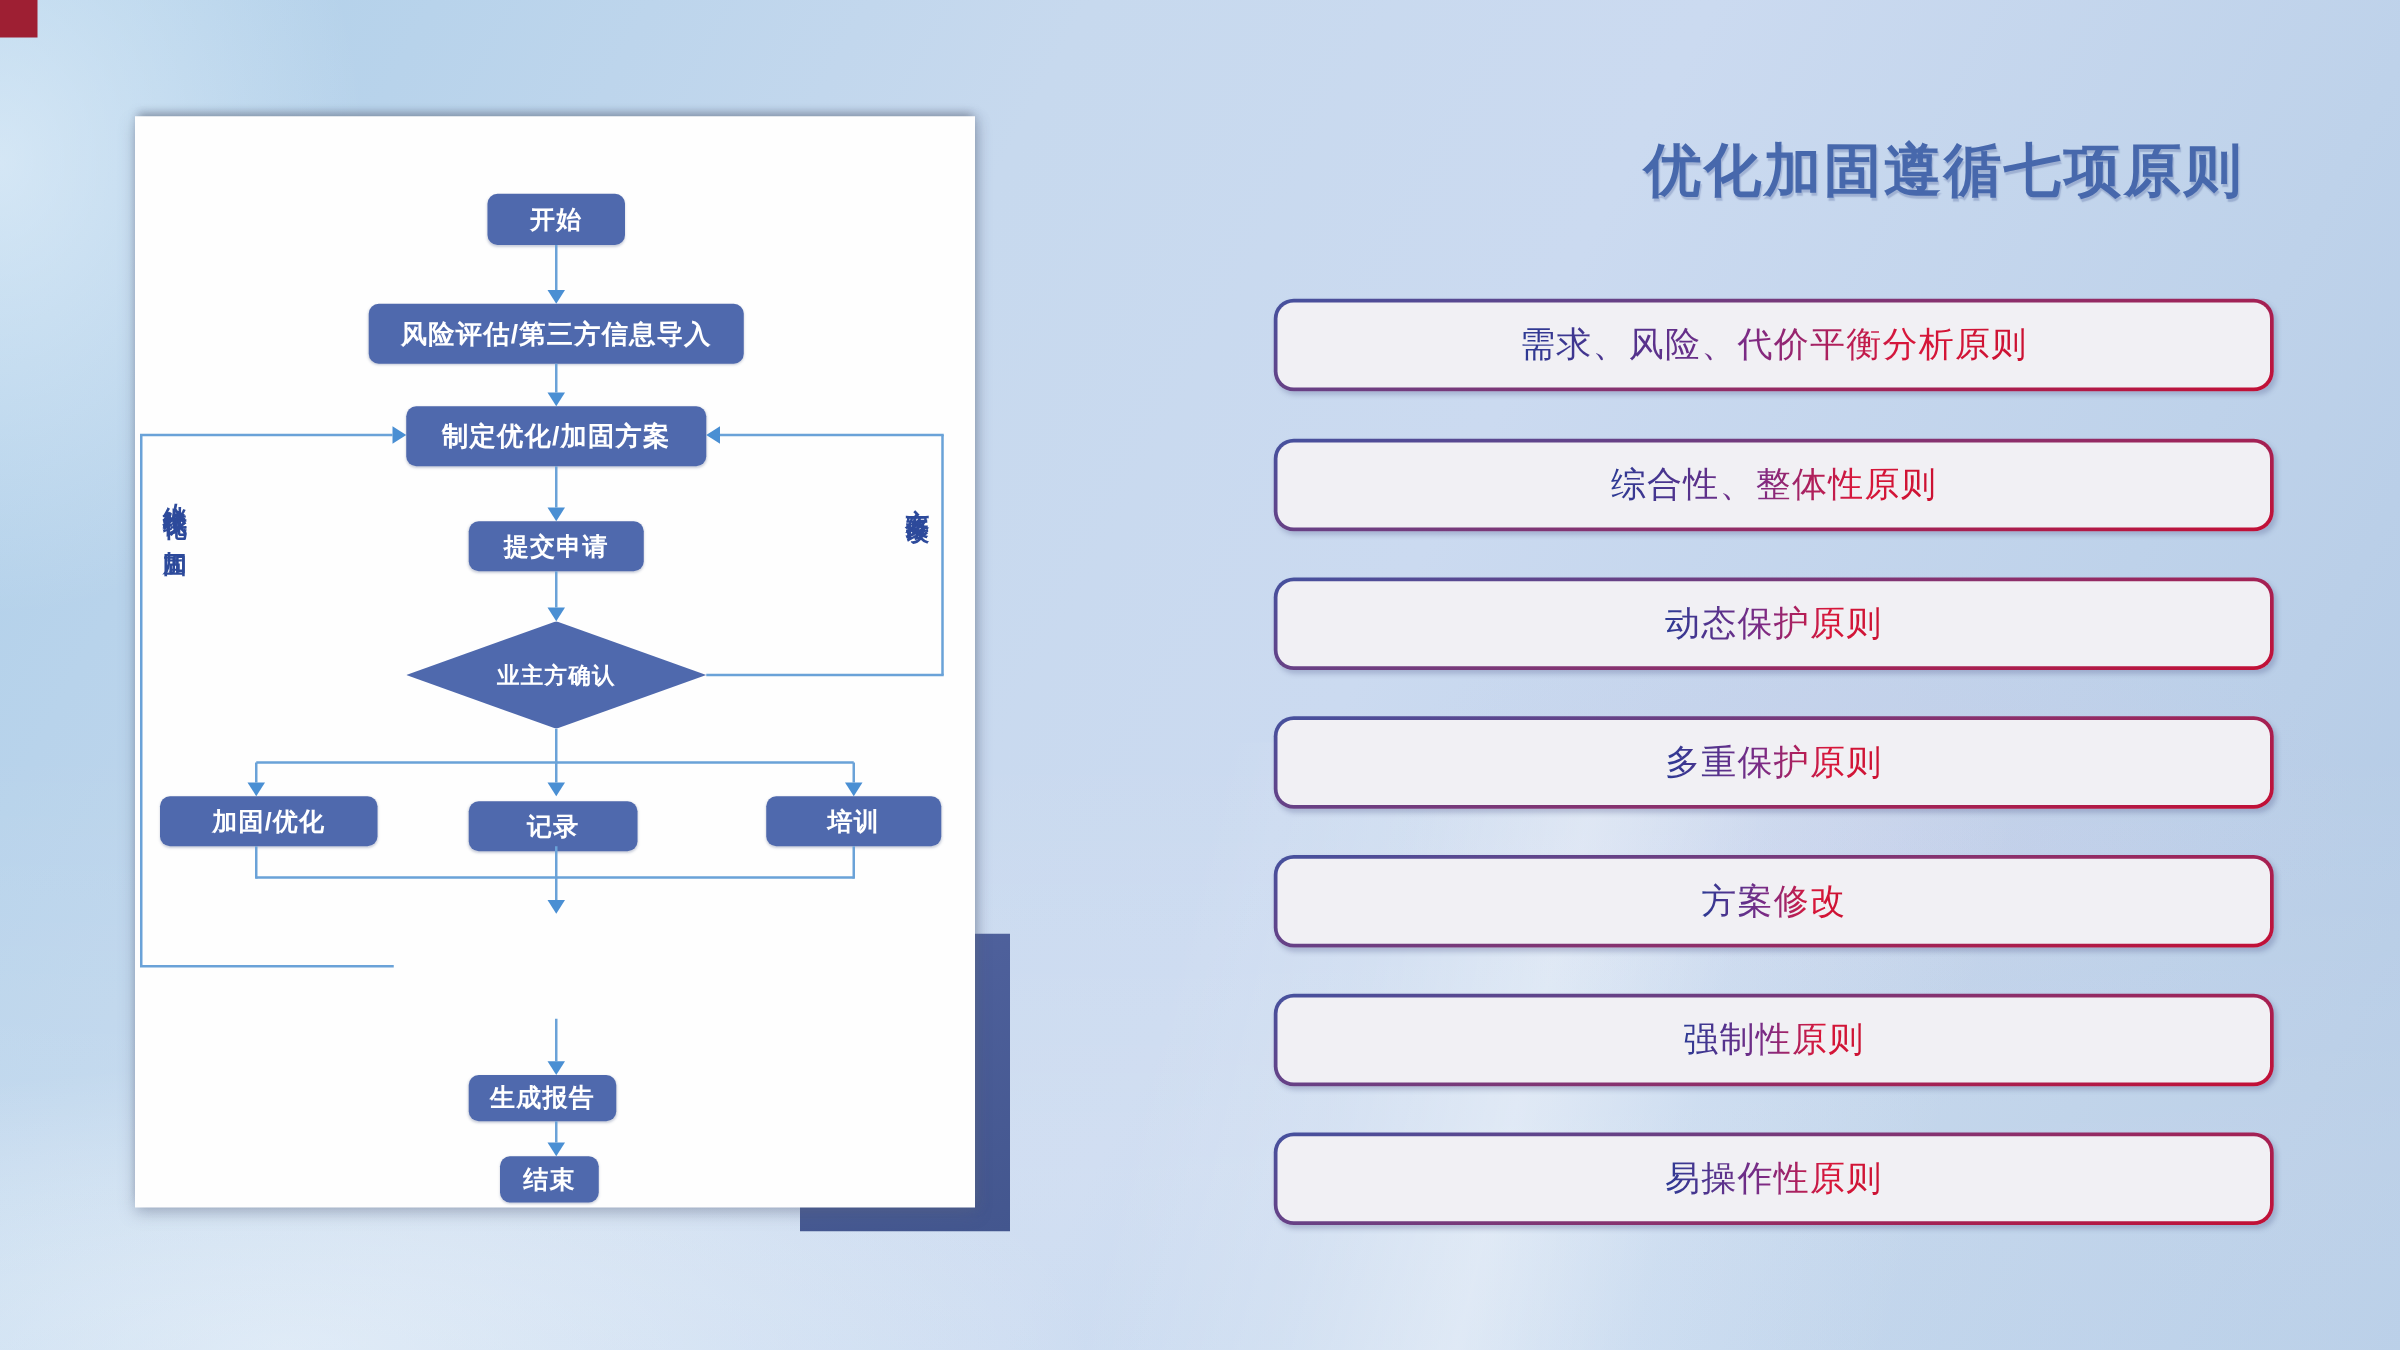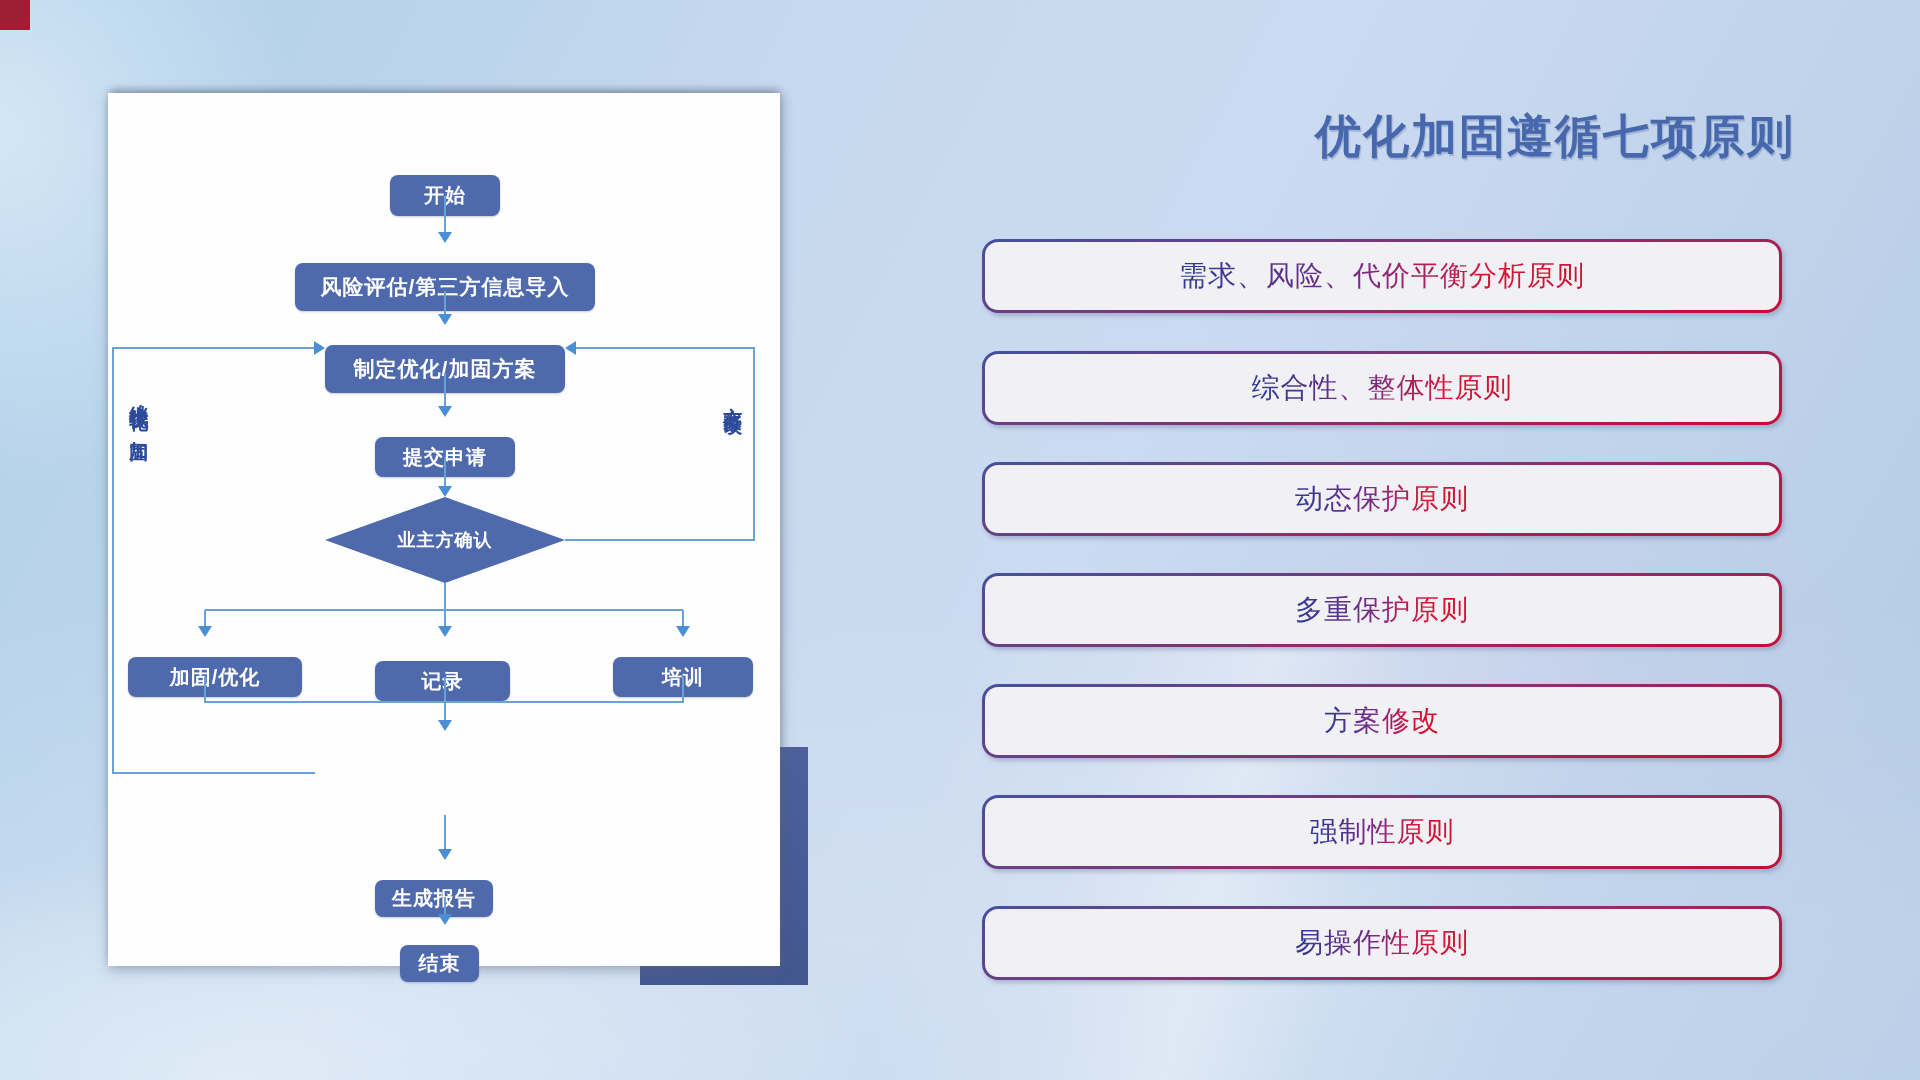"开始" .node { margin-top: 20px -> none }
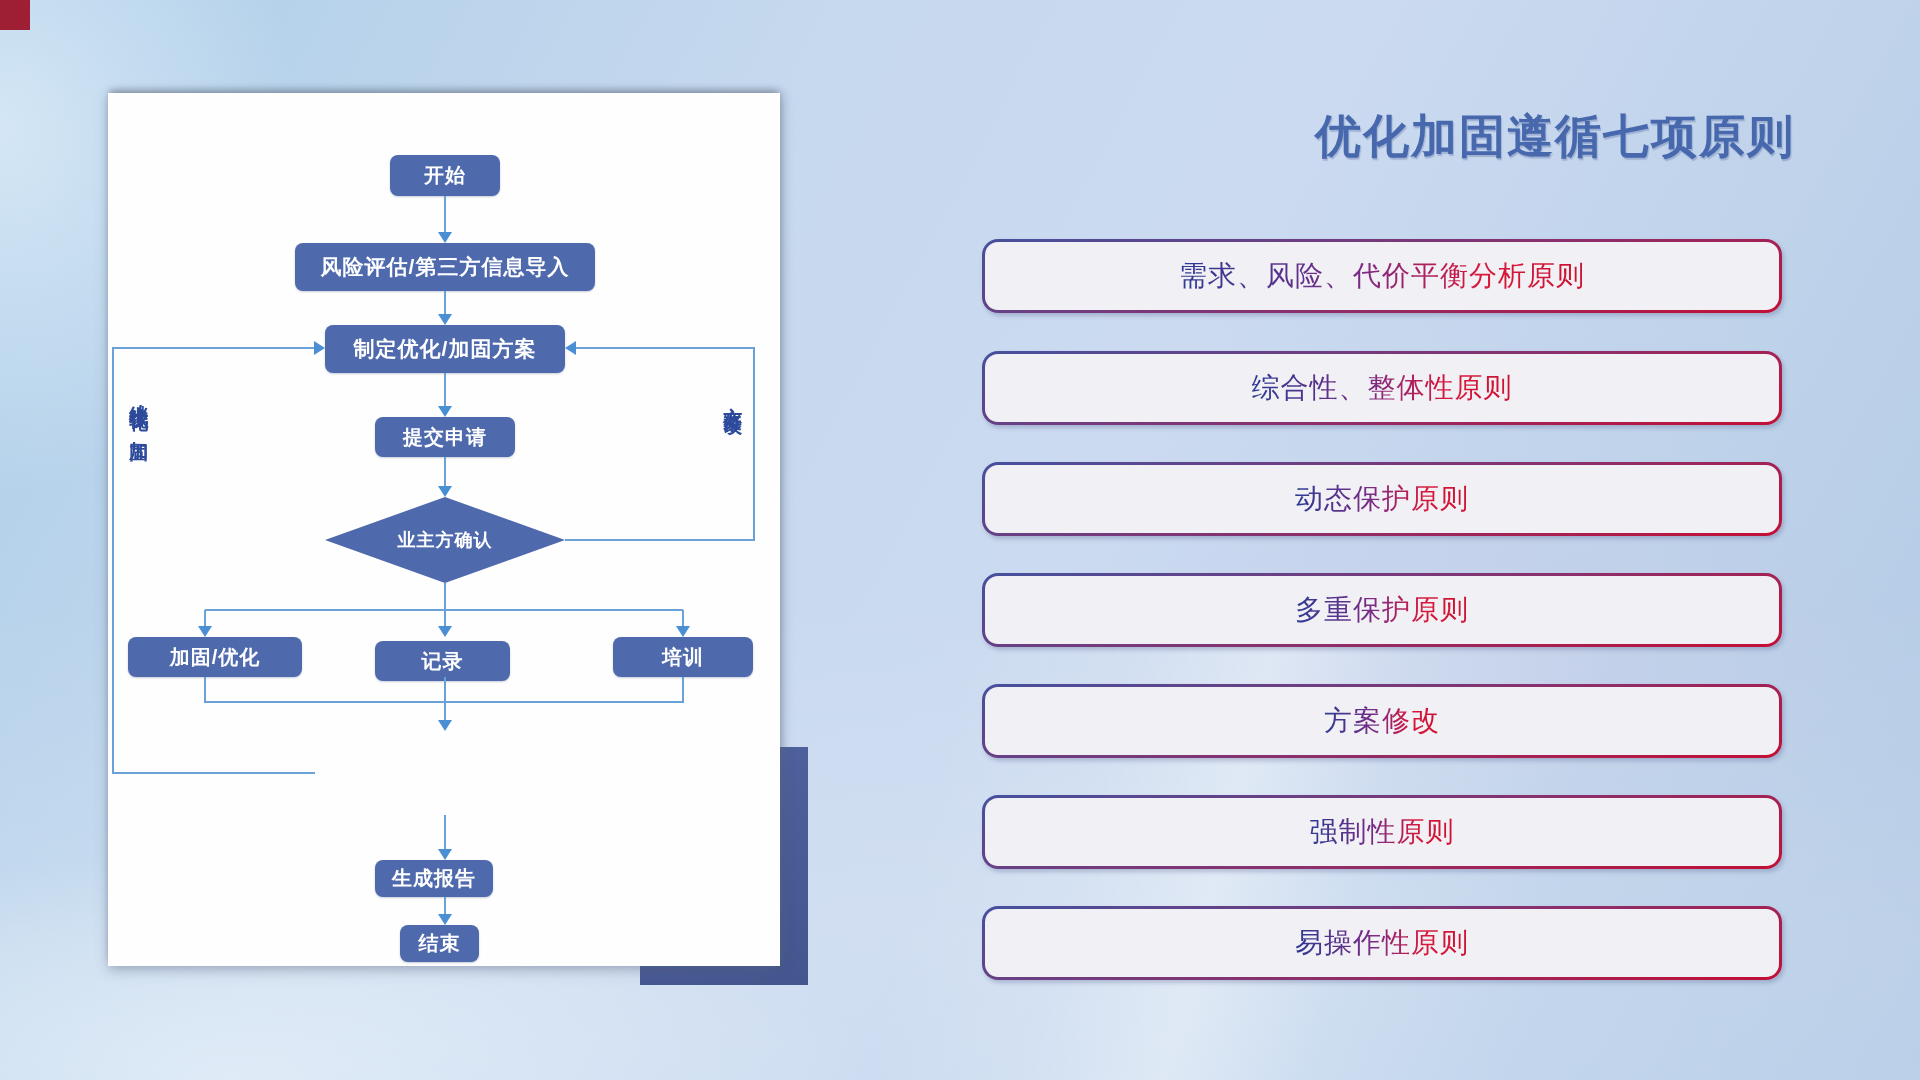"需求、风险、代价平衡分析原则" .pbox { left: 982px -> 1019px }
